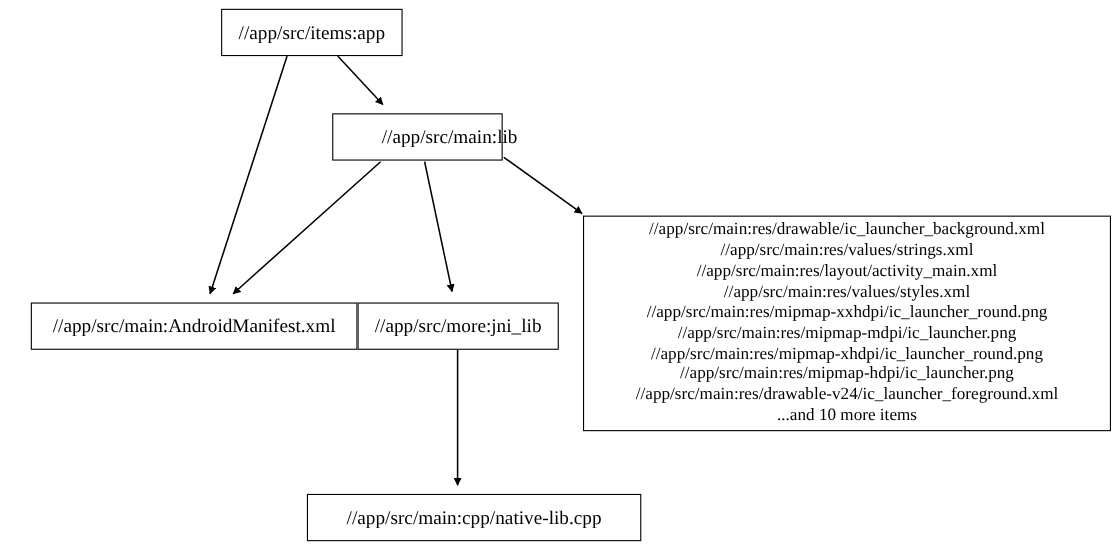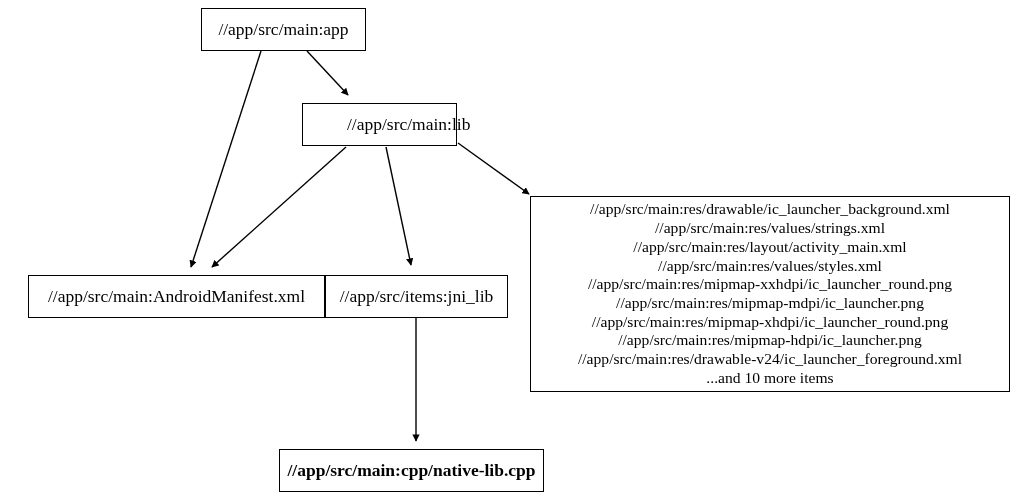"//app/src/main:app" span.label { text: //app/src/main:app -> //app/src/items:app }
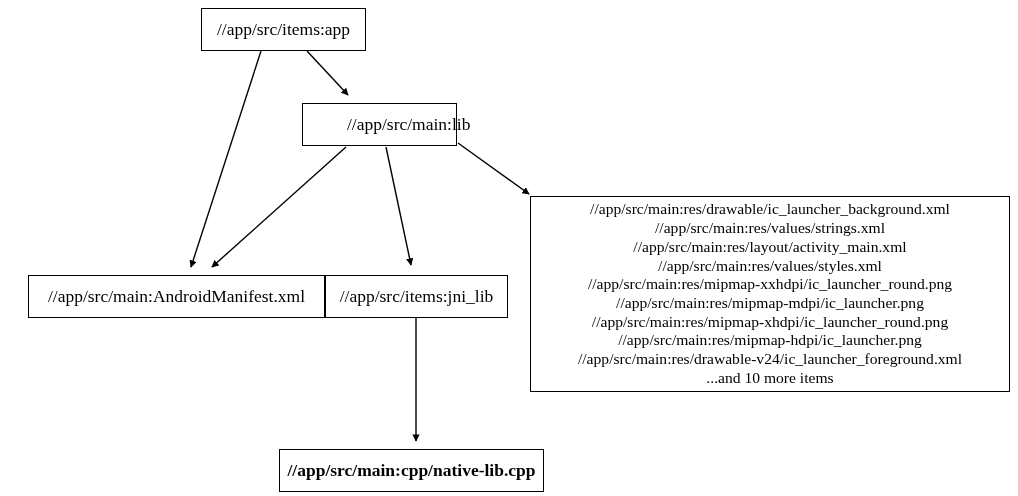"//app/src/items:jni_lib" span.label { text: //app/src/items:jni -> //app/src/more:jni }
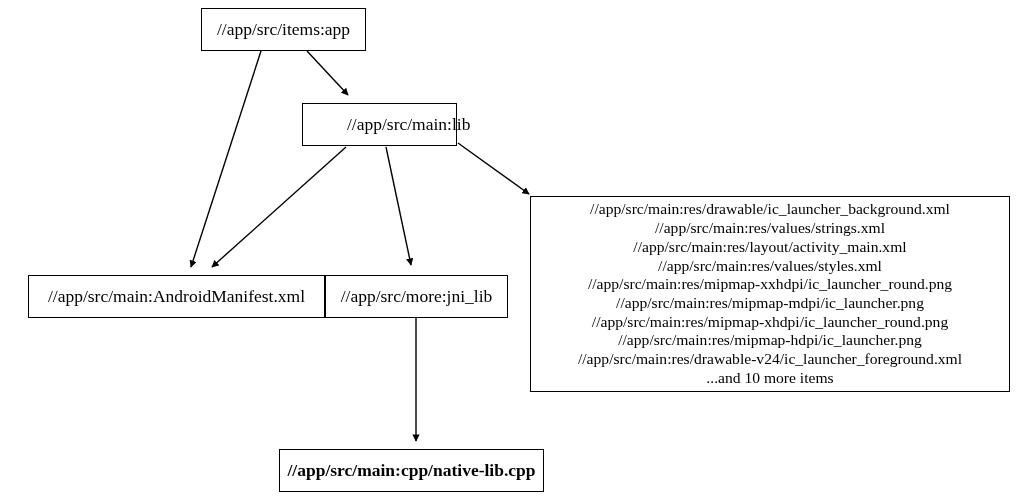"//app/src/main:cpp/native-lib.cpp" div.node { font-weight: bold -> none; width: 265px -> 304px }
